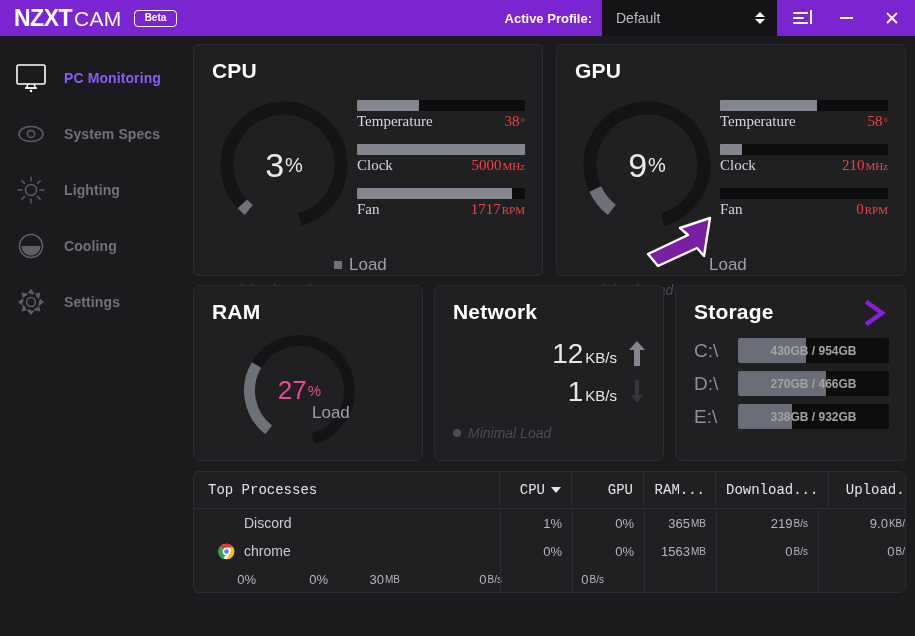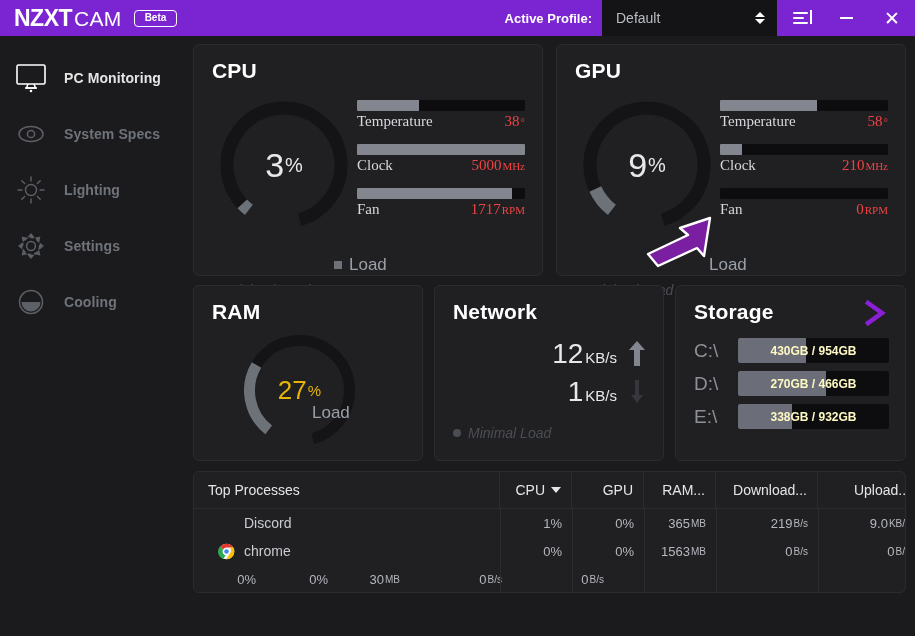"PC Monitoring" .nav-item.active .nav-label { color: #e5e5e5 -> #8b5cf6 }
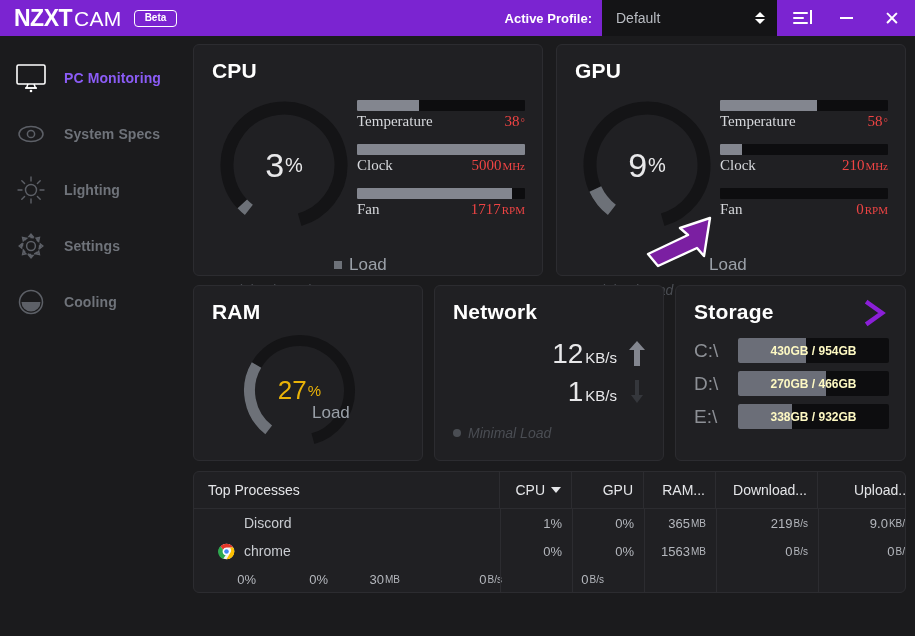"Settings" div.nav-item { order: before "Cooling" -> after "Cooling" }
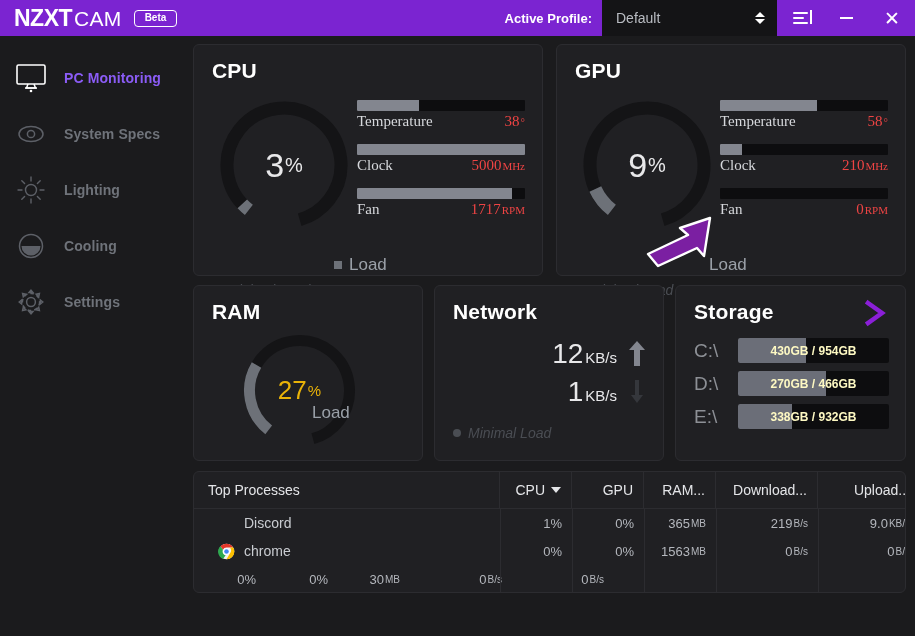"430GB / 954GB" .drive-text { color: #fef9c3 -> #a3a3a3 }
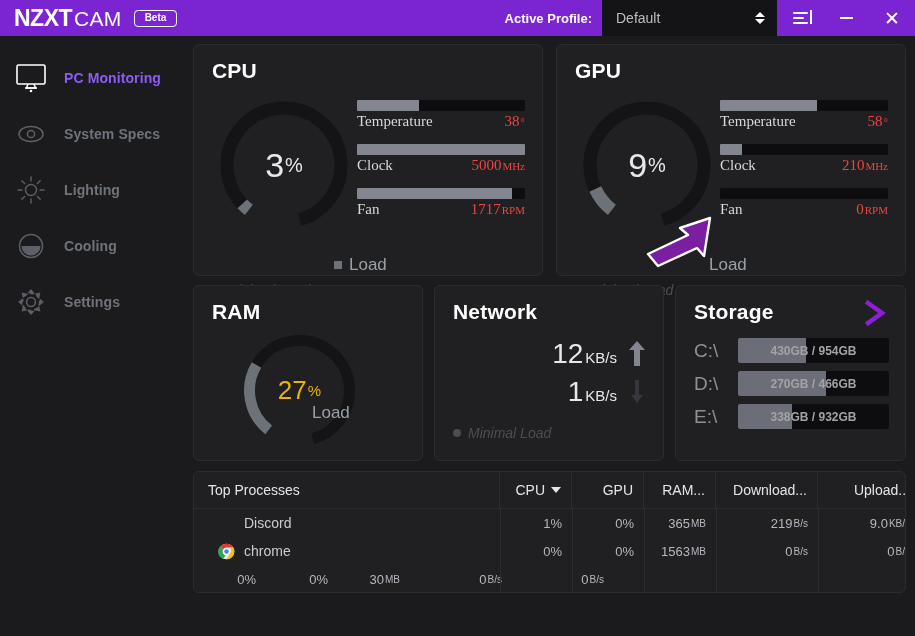"27" div.gauge-val { color: #eab308 -> #ec4899 }
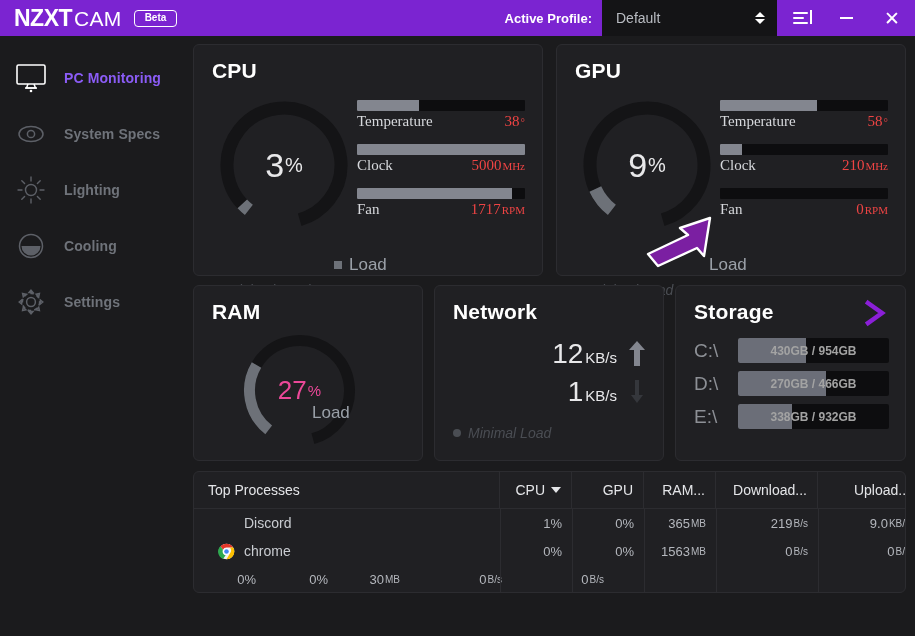"Top Processes" .proc-head { font-family: none -> Liberation Mono, monospace }
